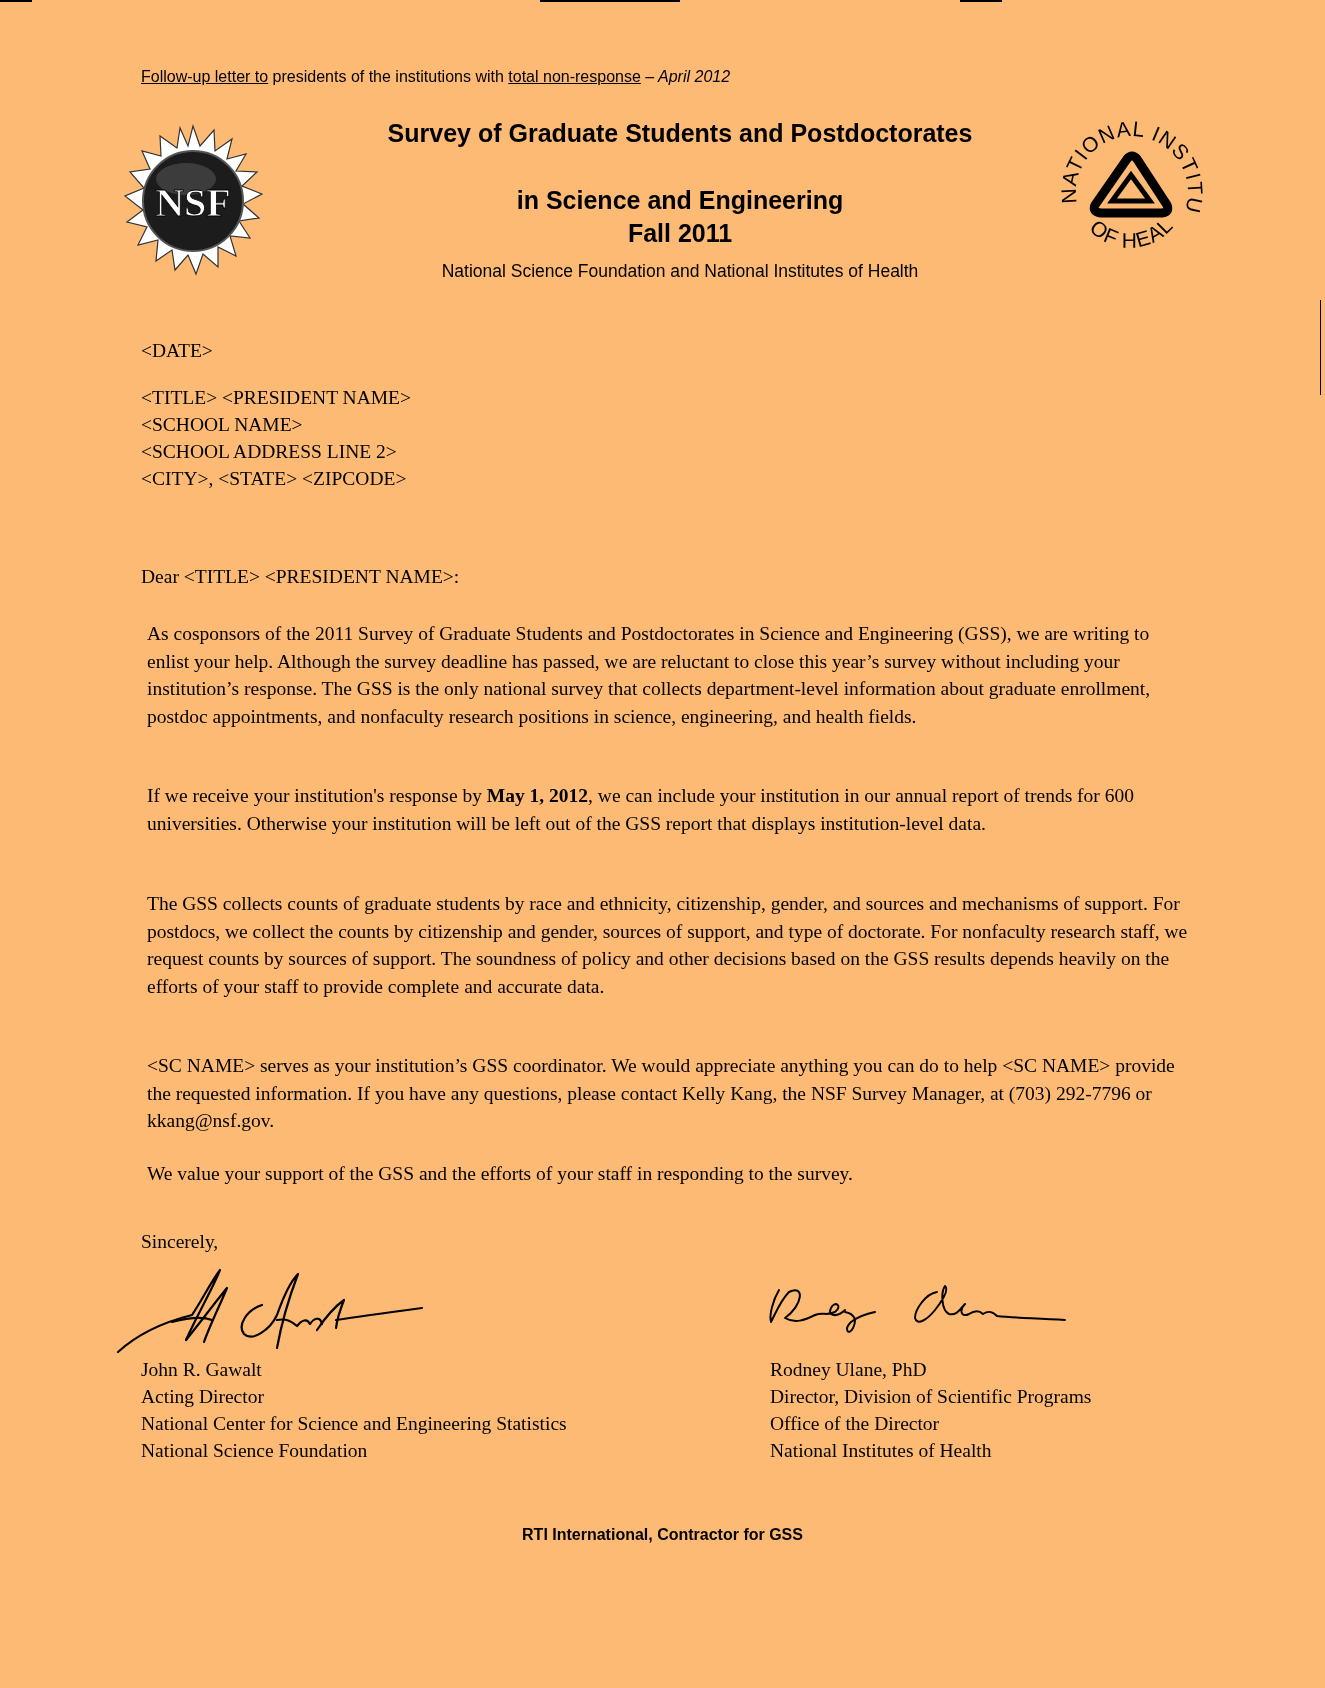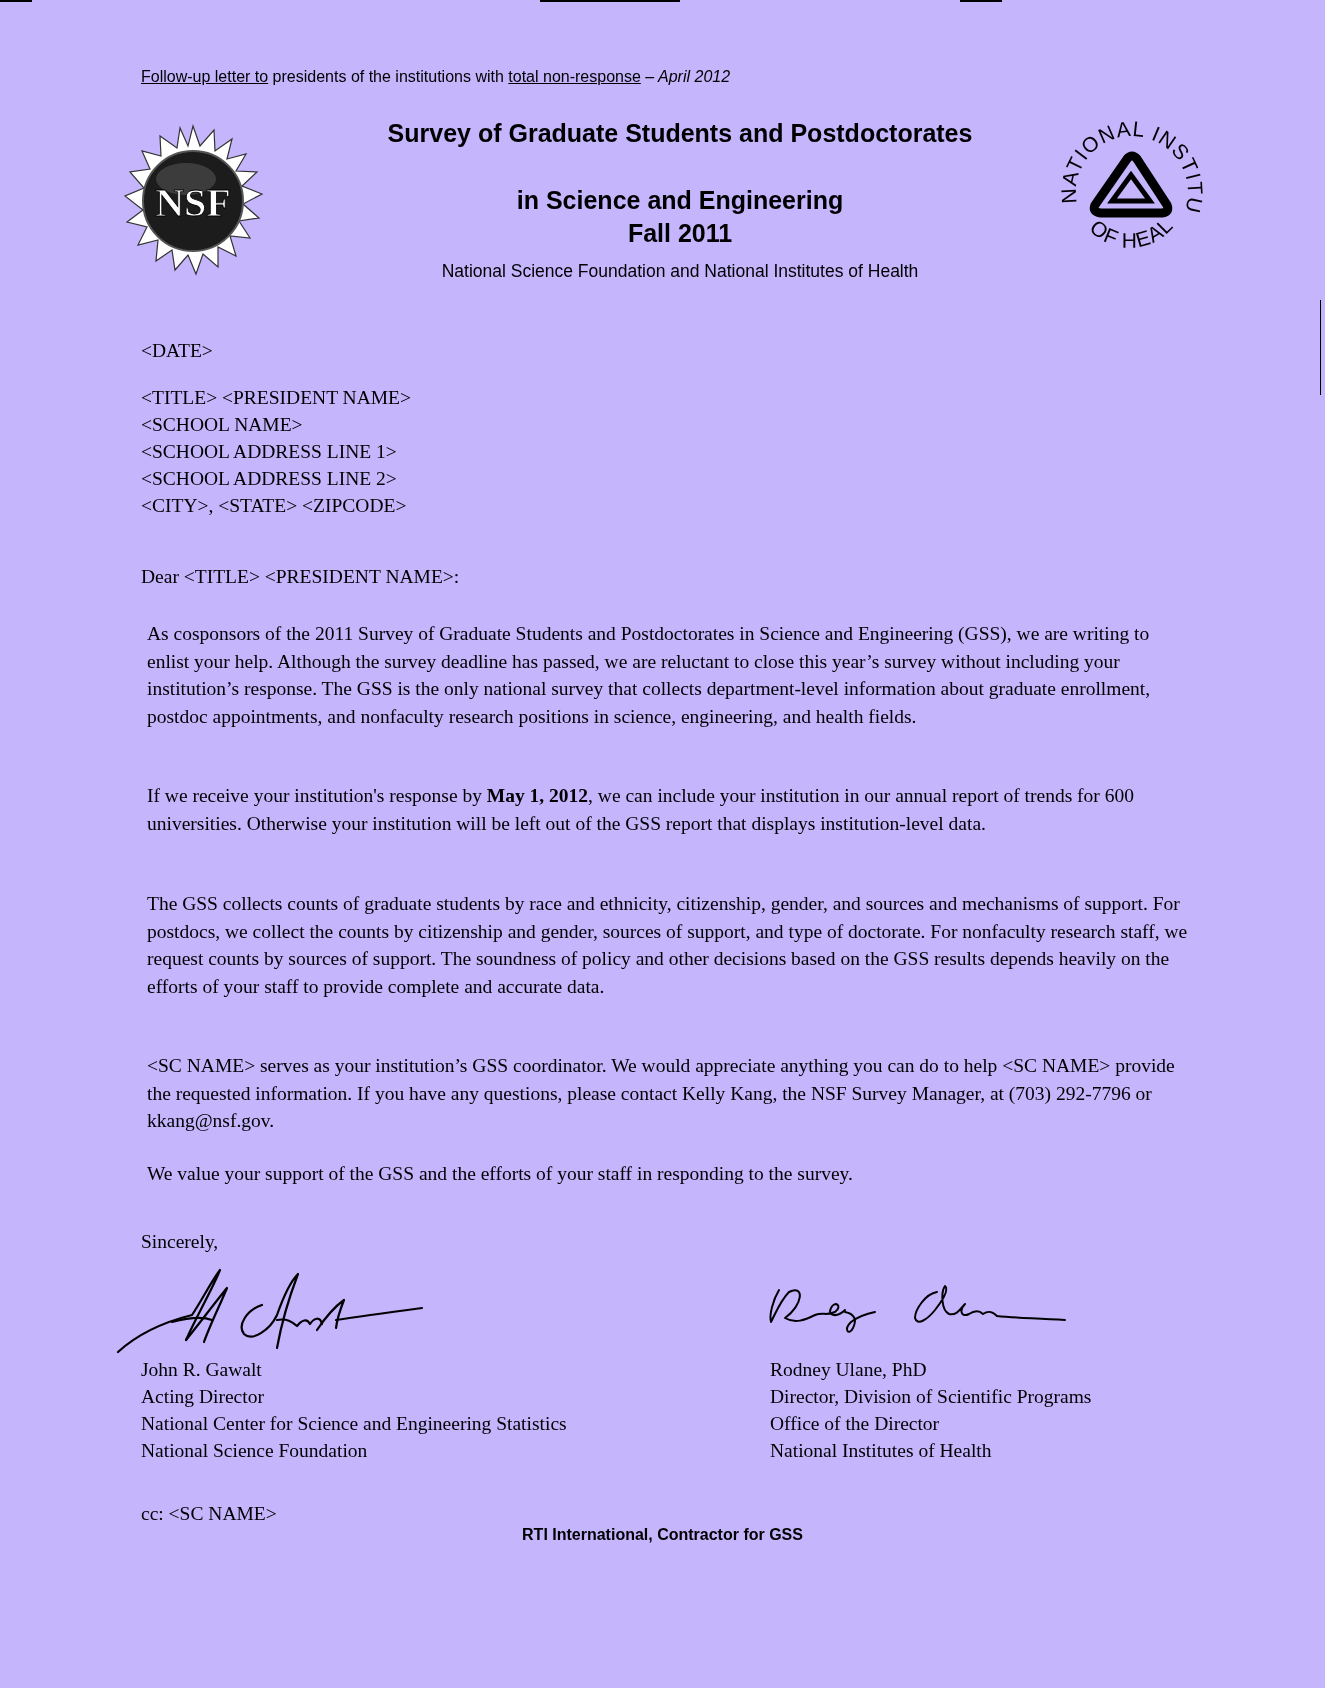"Follow-up letter to presidents of" .page { background: #c4b5fd -> #fdba74 }
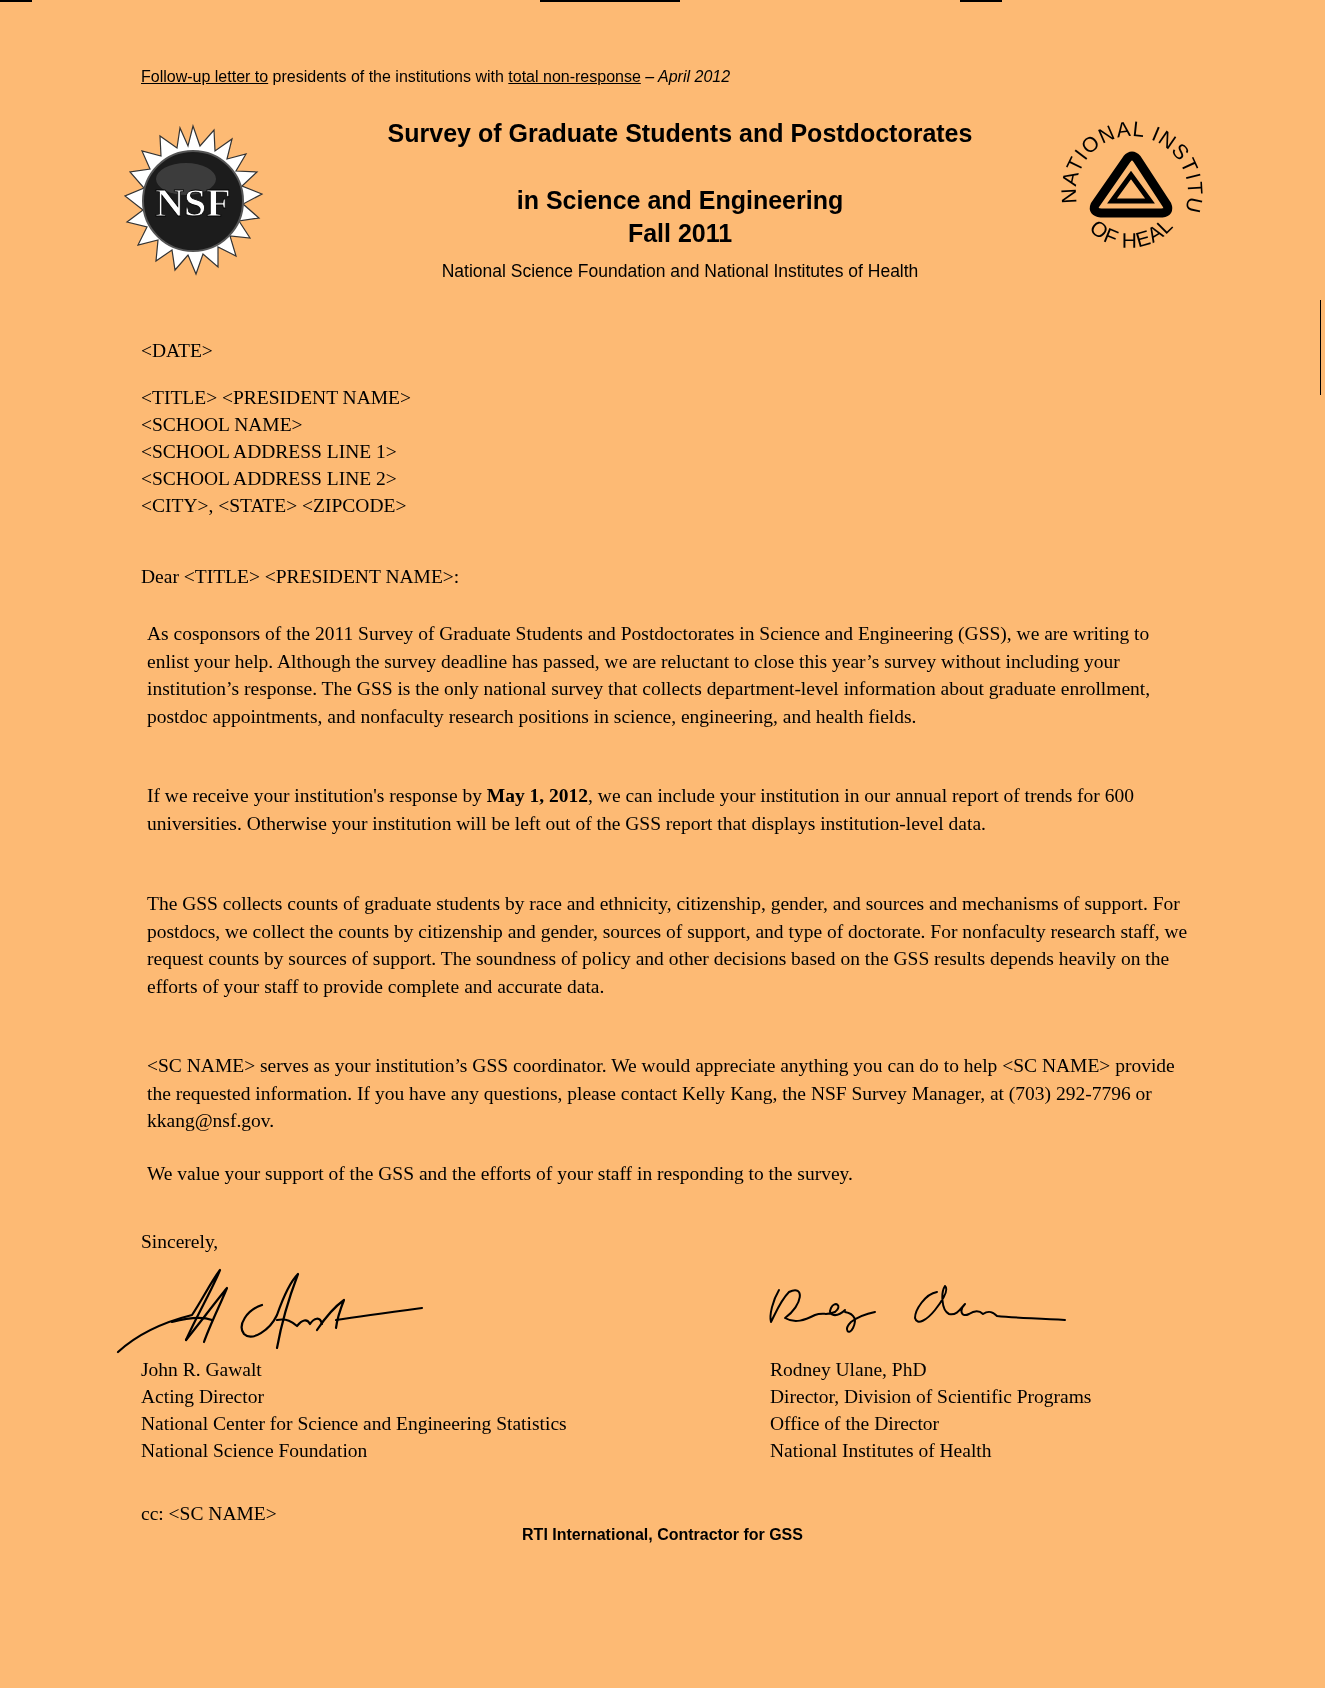"<SCHOOL ADDRESS LINE 1>" span.addr-line { html: <span>&lt;SCHOOL ADDRESS LINE 1&gt;</span> -> none }
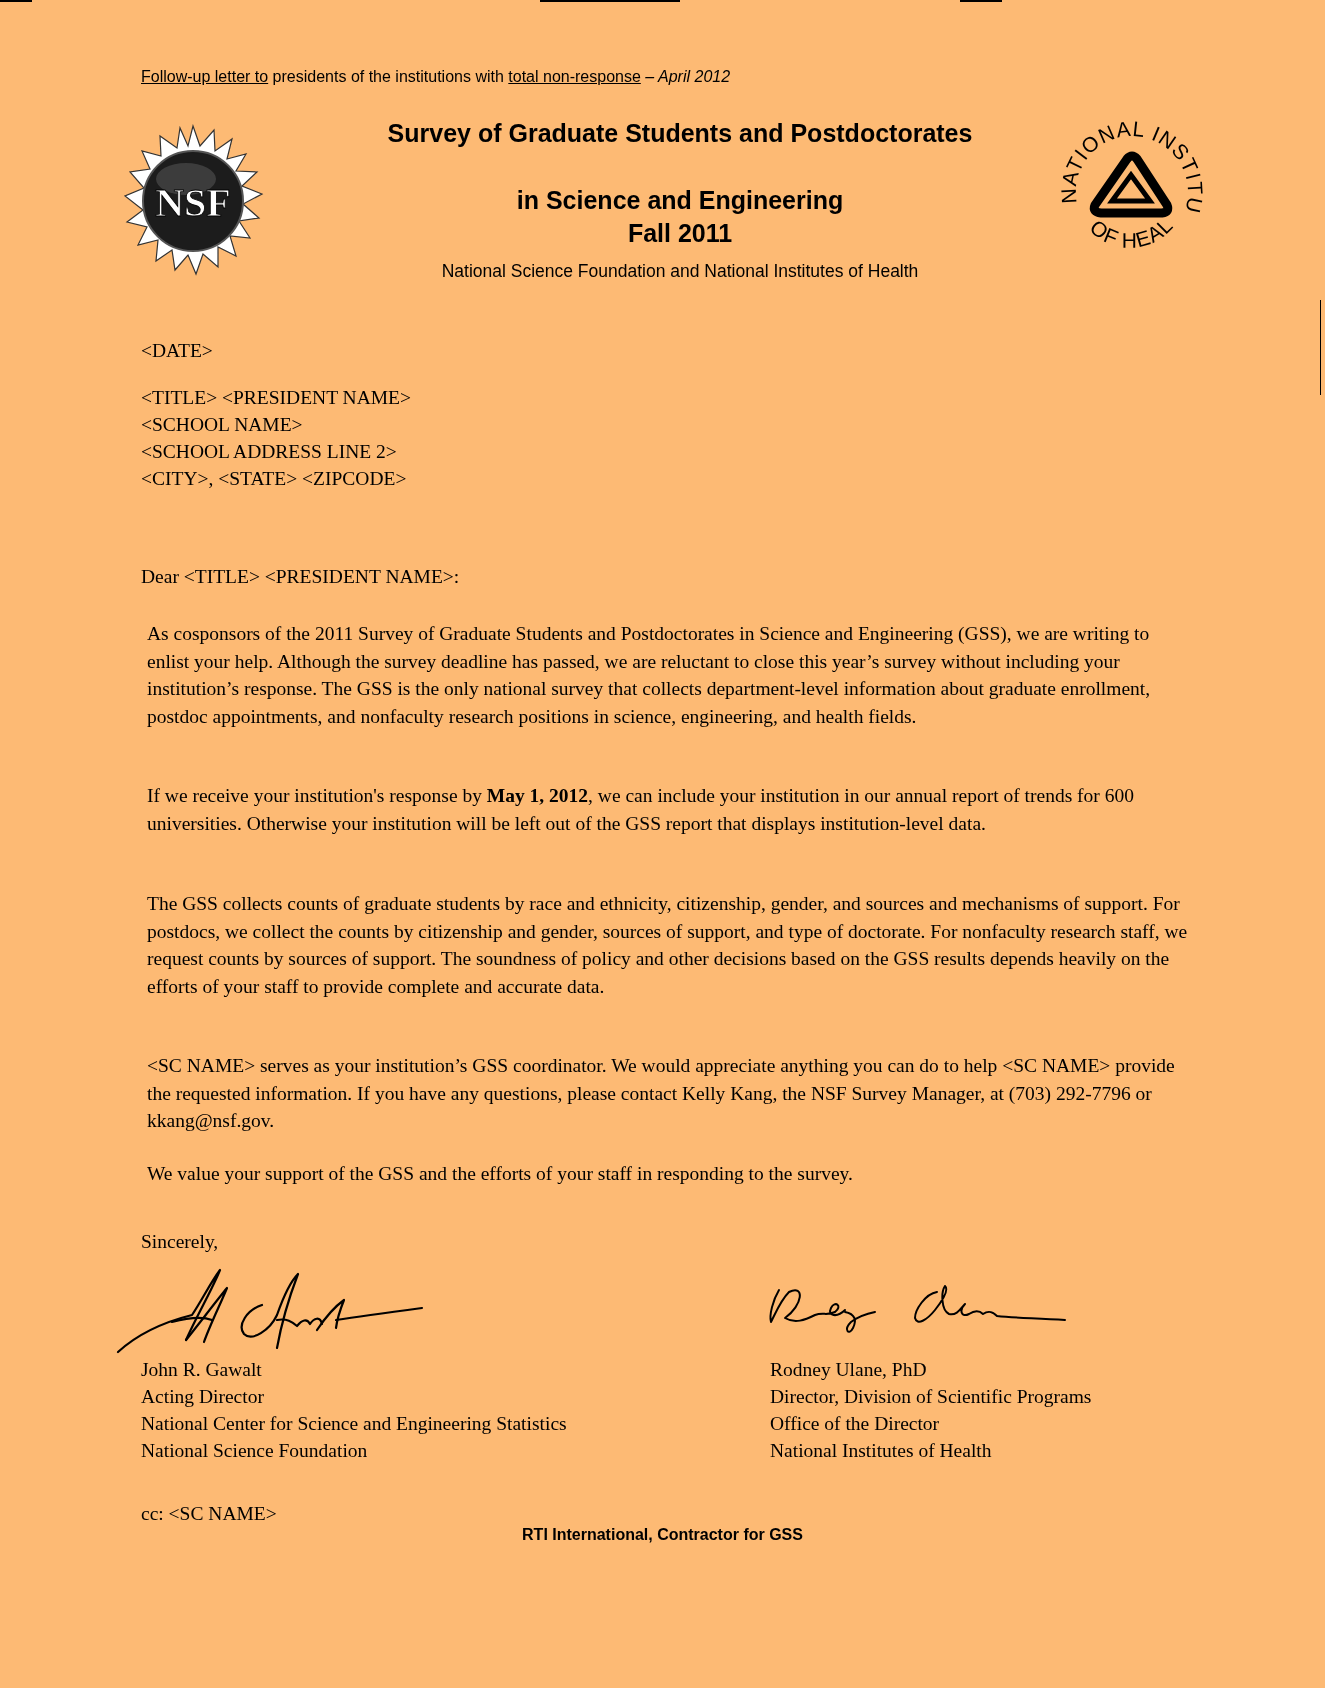"cc: <SC NAME>" div.body-text { html: <div>cc: &lt;SC NAME&gt;</div> -> none }
